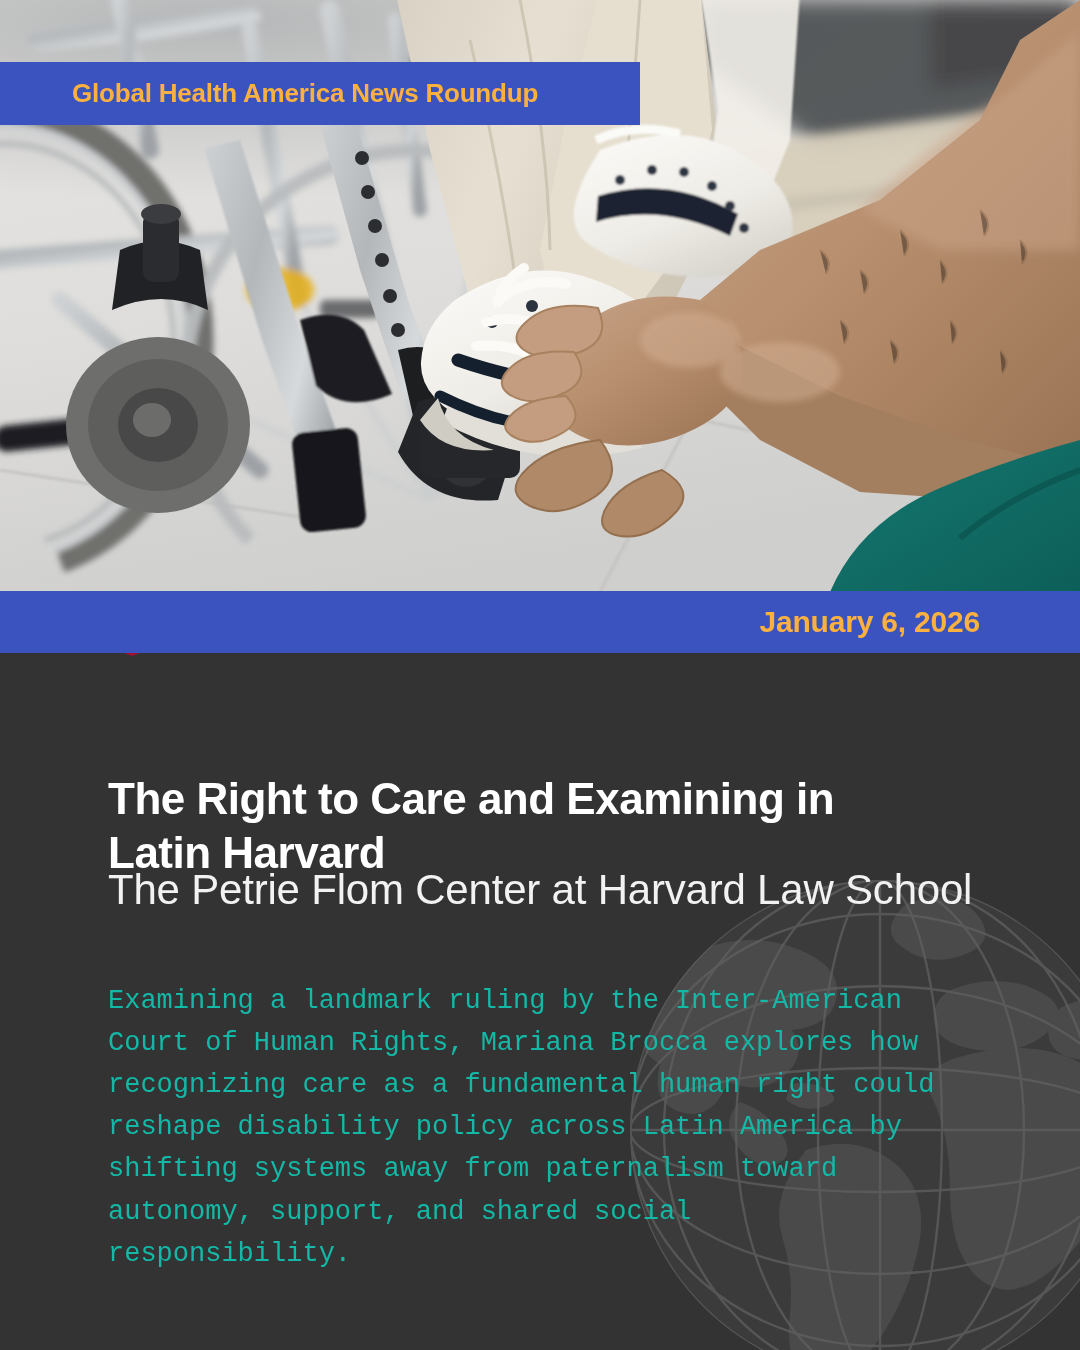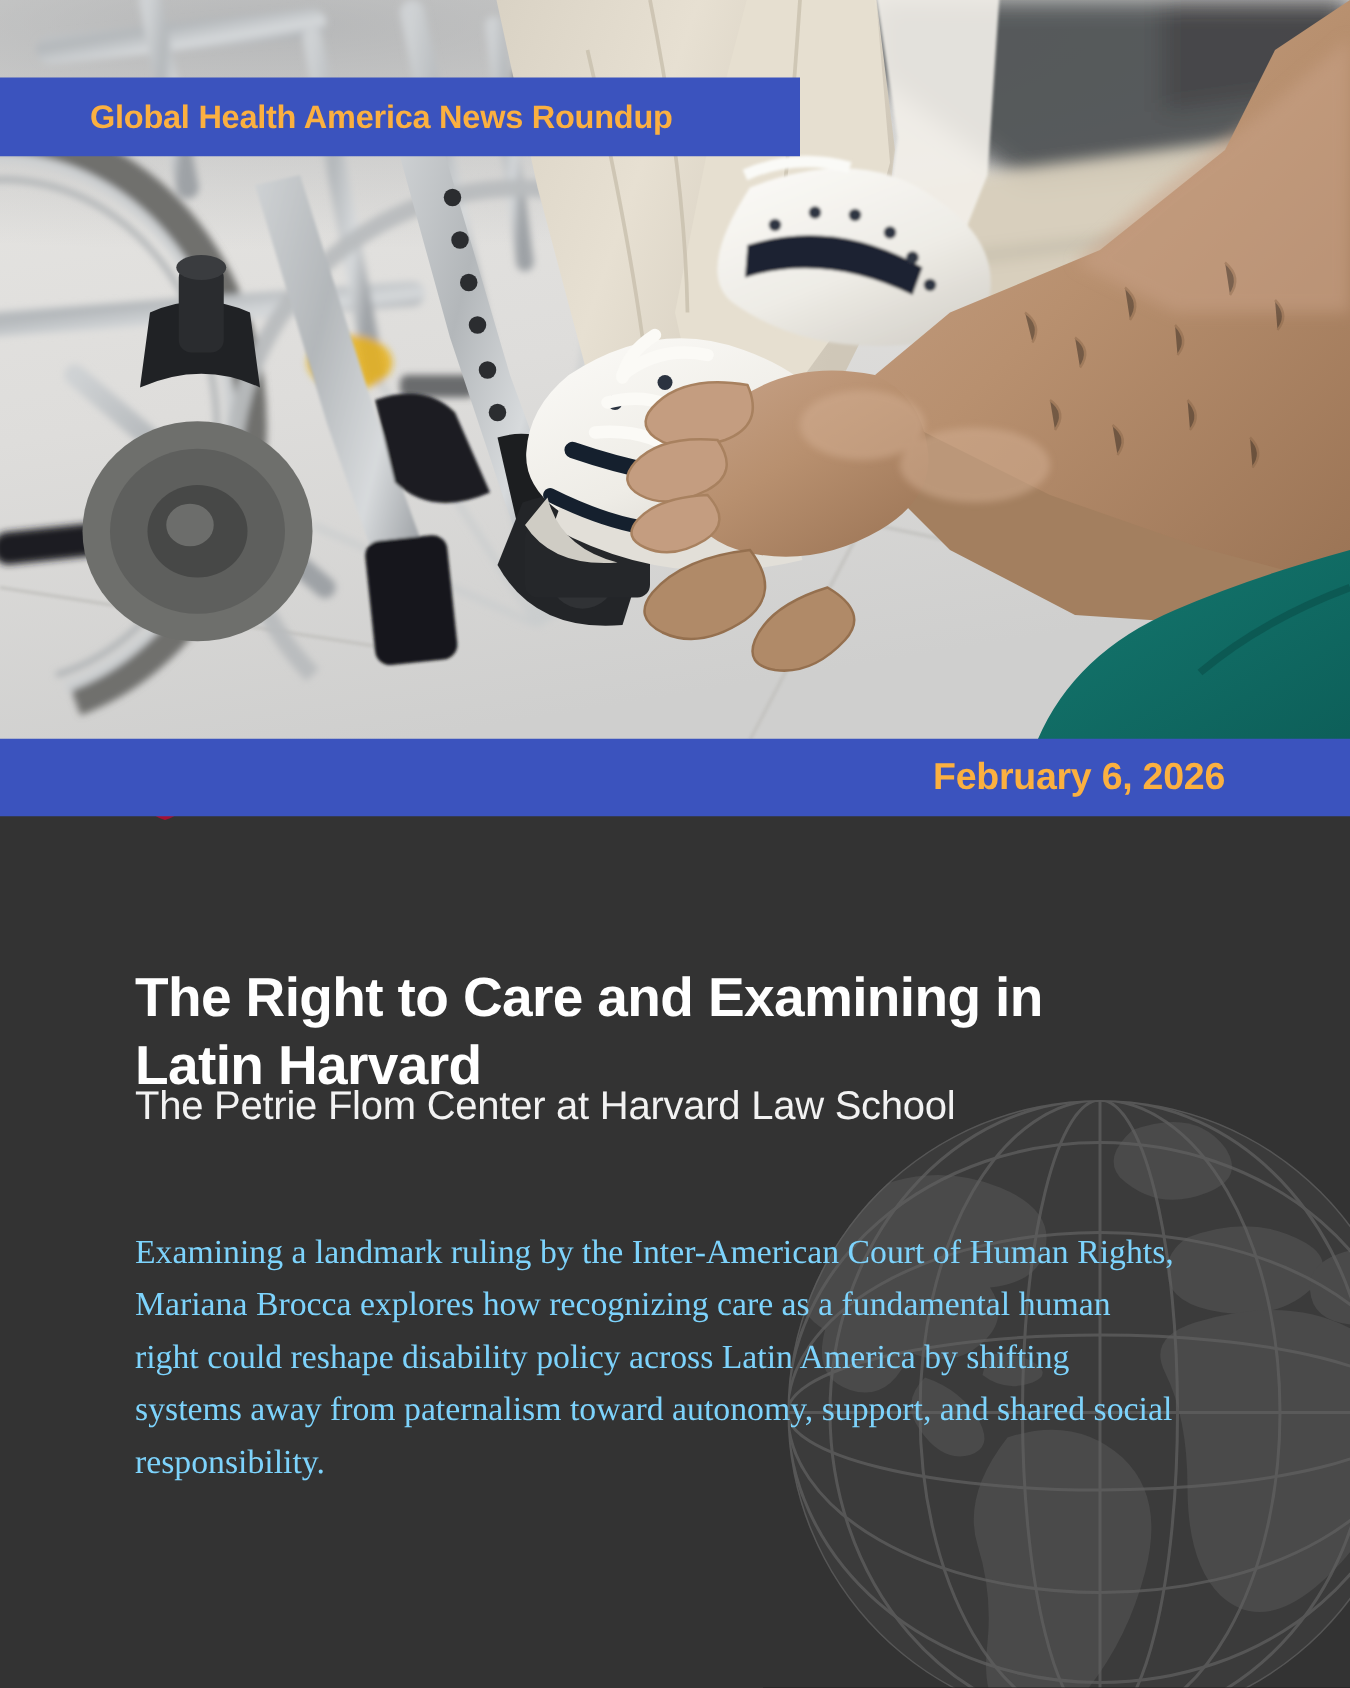"February 6, 2026" span.banner-date-label { text: February -> January }
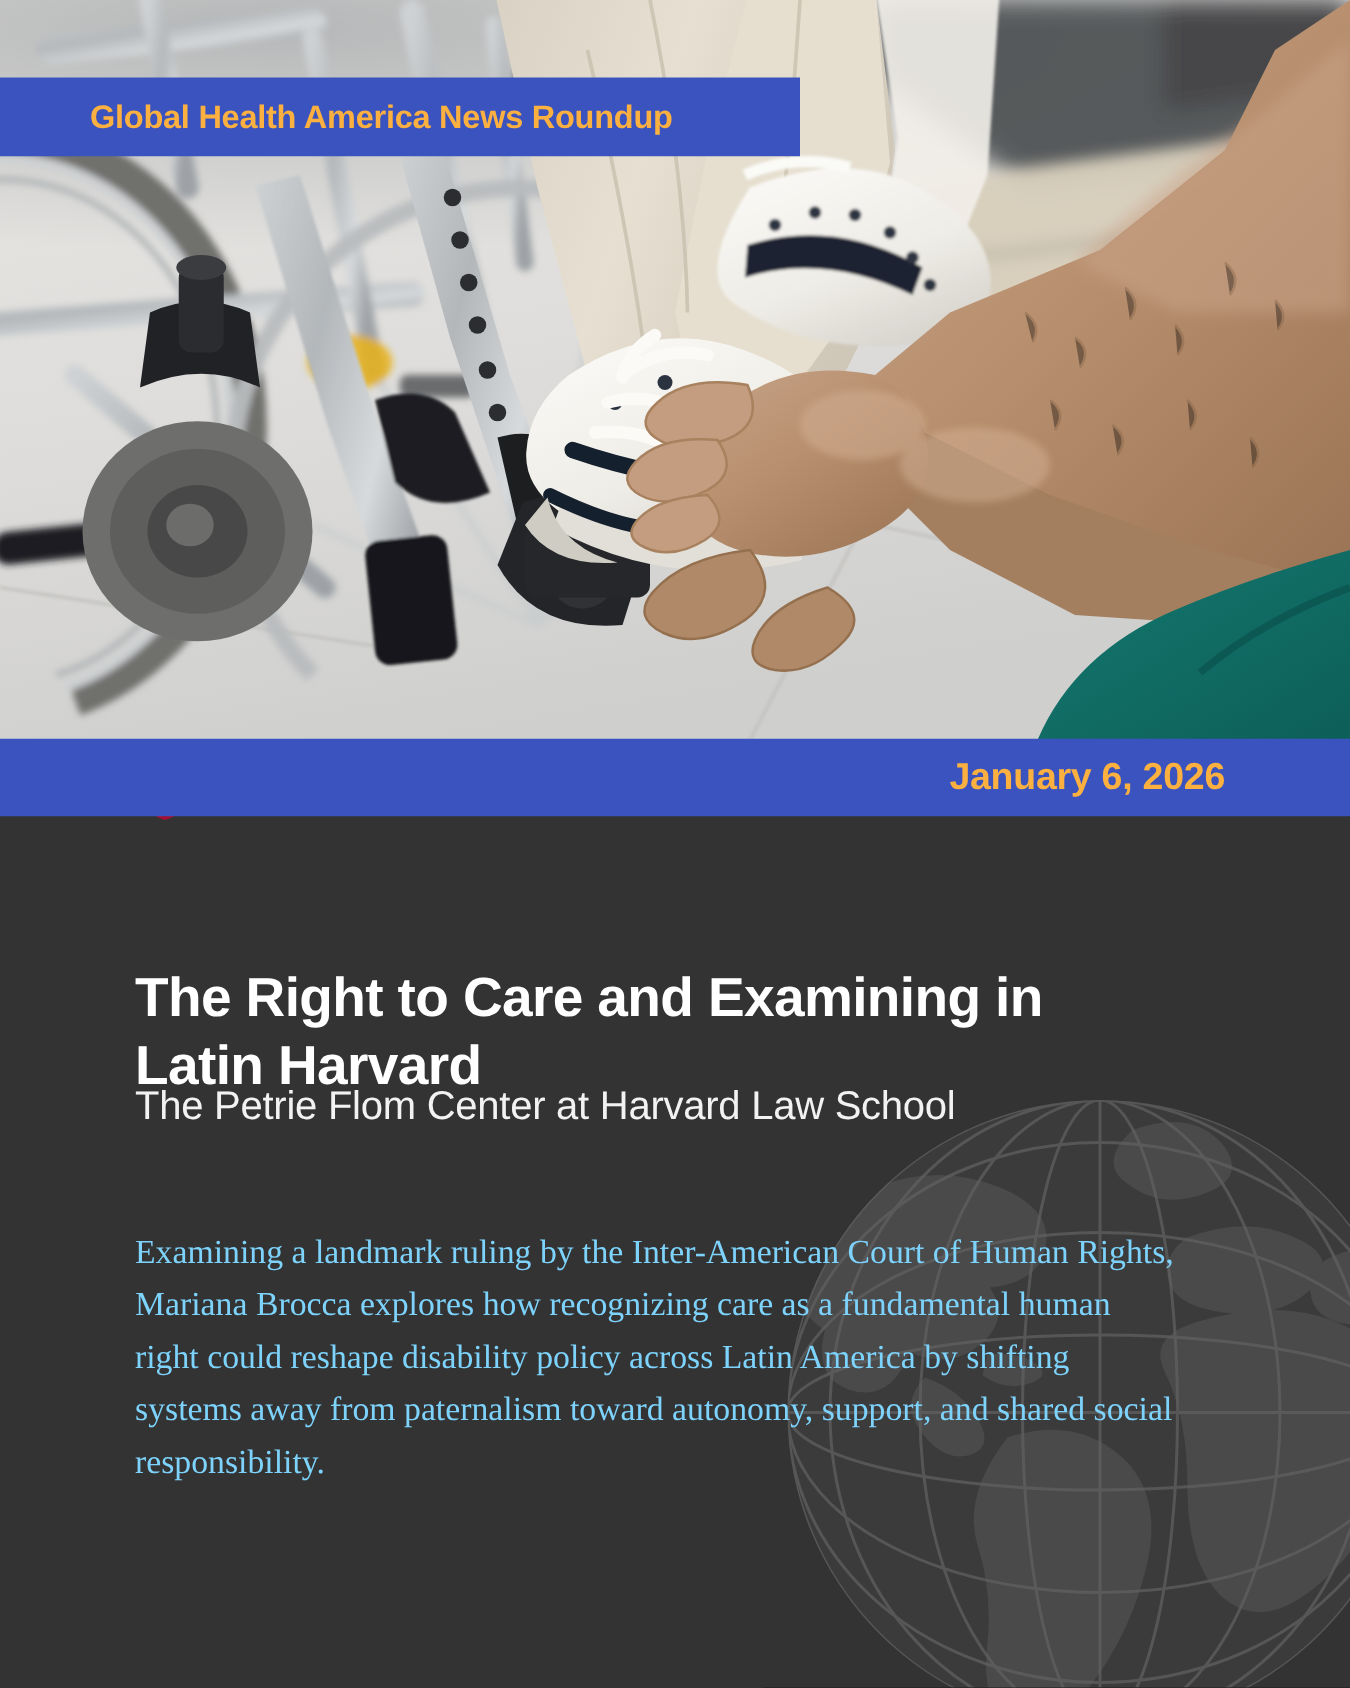"The Petrie Flom Center at" .subtitle { font-size: 32px -> 42px }
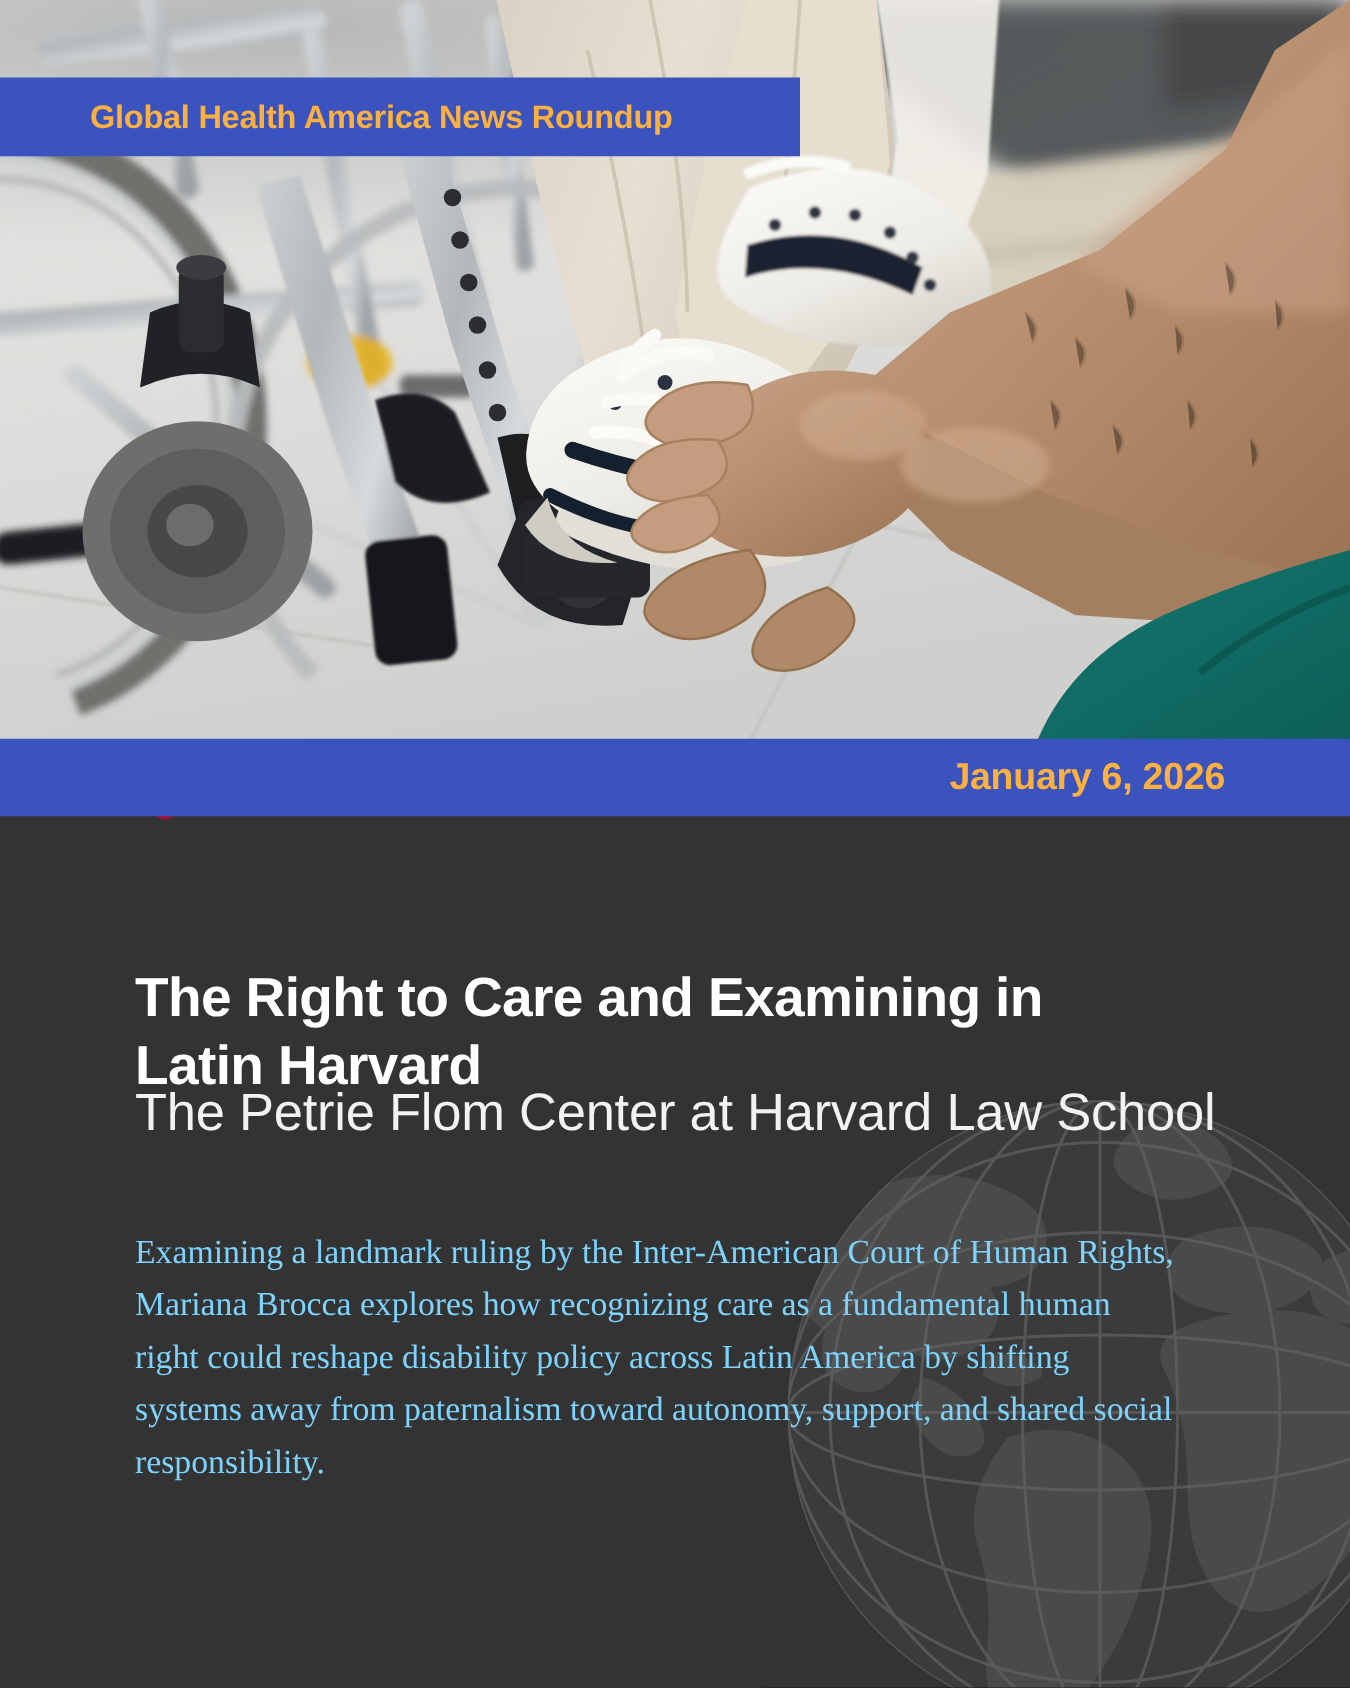"Examining a landmark ruling by" .summary { color: #7dd3fc -> #14b8a6; font-family: Liberation Serif, serif -> Liberation Mono, monospace }
